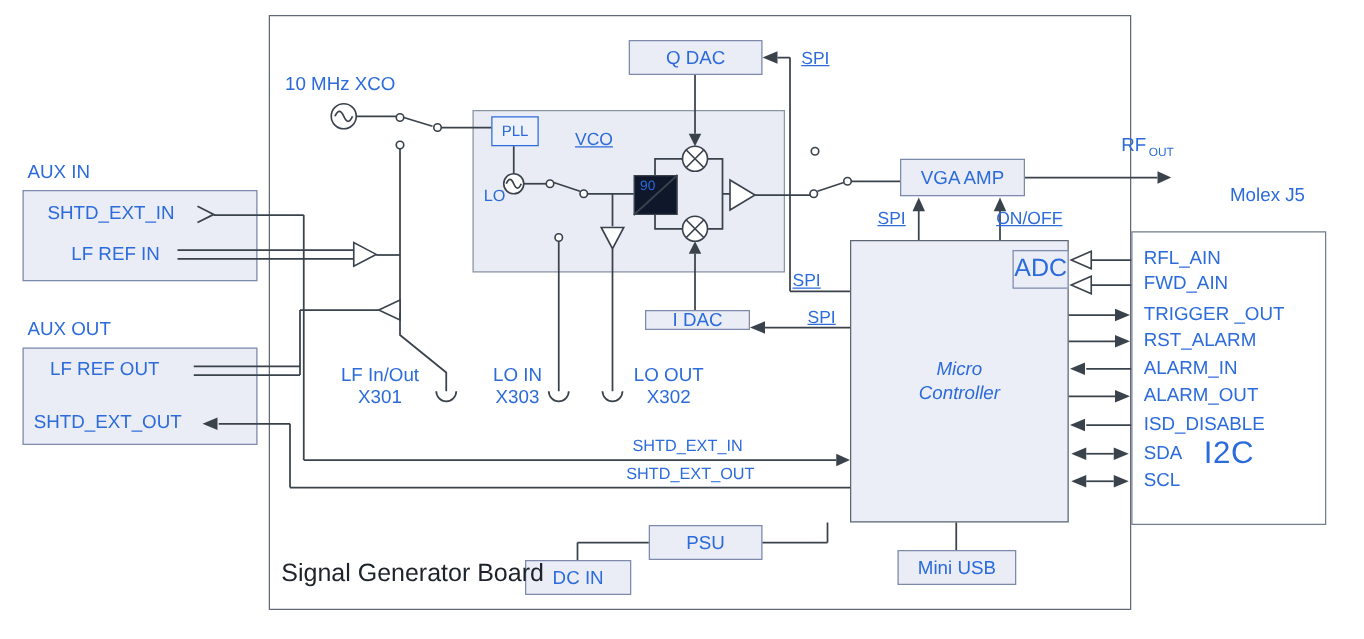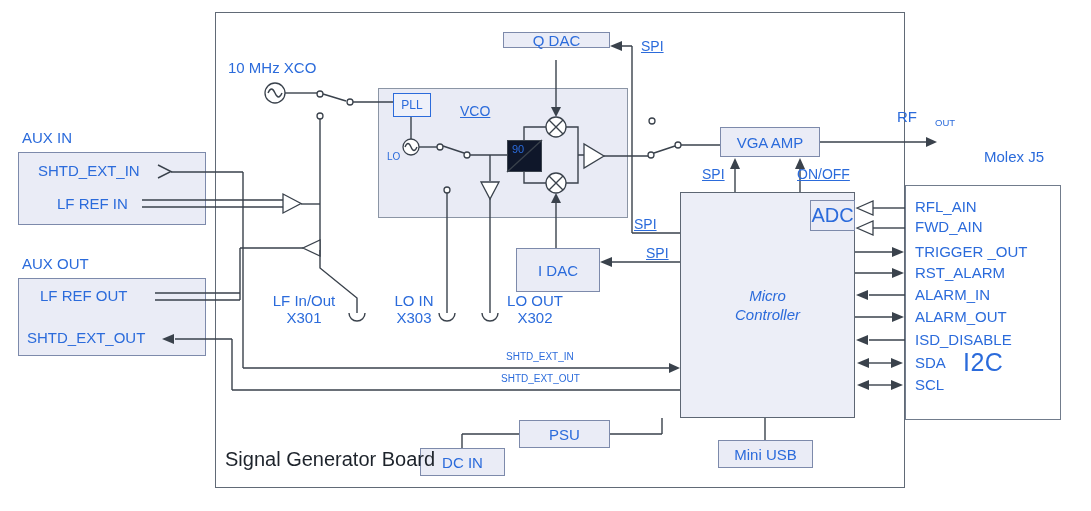"Q DAC" div.box { height: 16px -> 28px }
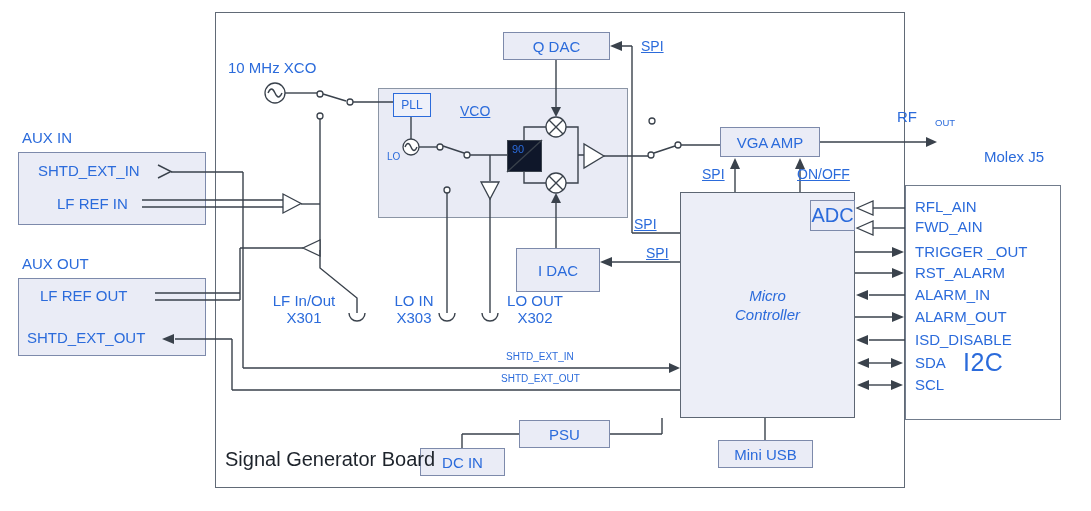"OUT" .sub { margin-left: 18px -> 2px }
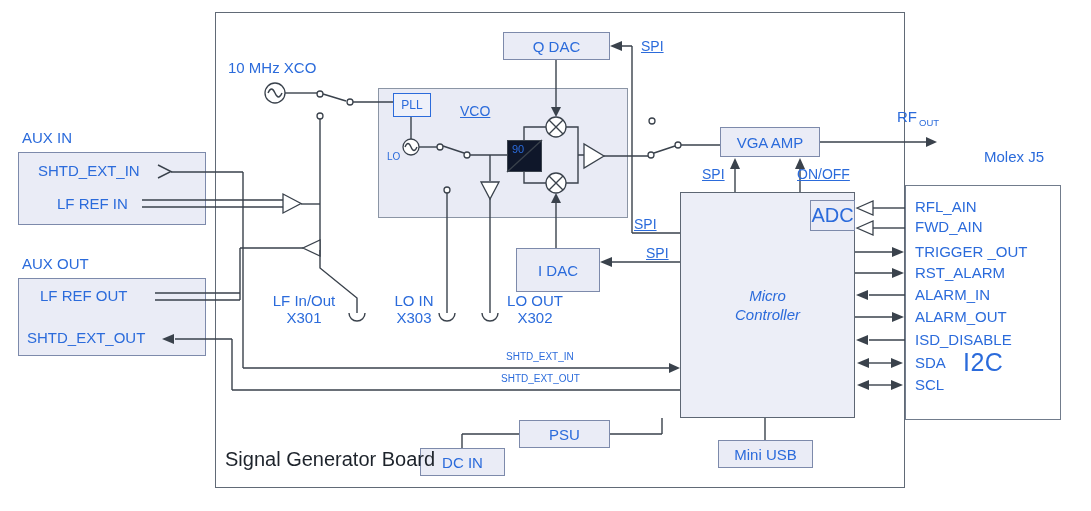"LO" .lbl--13 { font-size: 10px -> 13px }
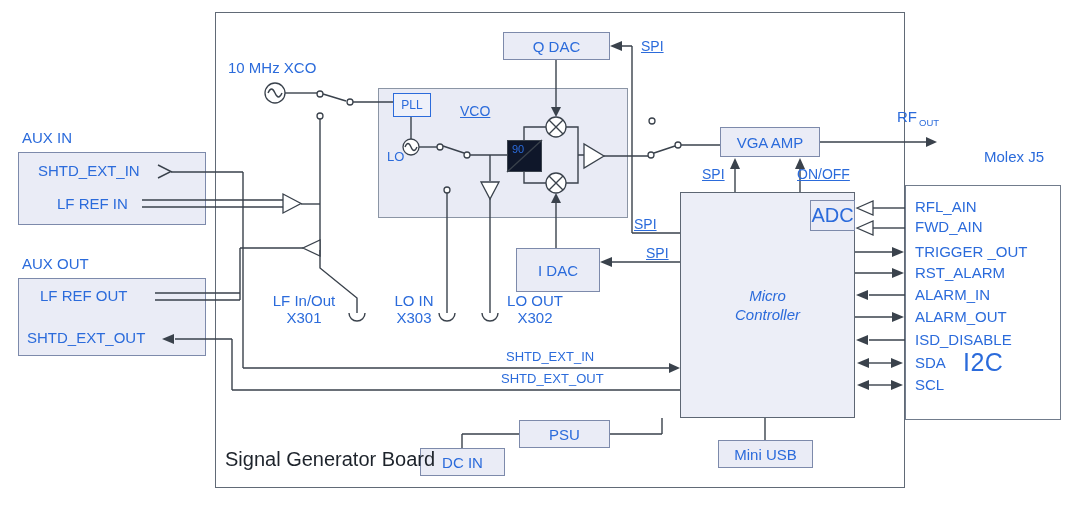"I DAC" div.box { height: 44px -> 16px }
